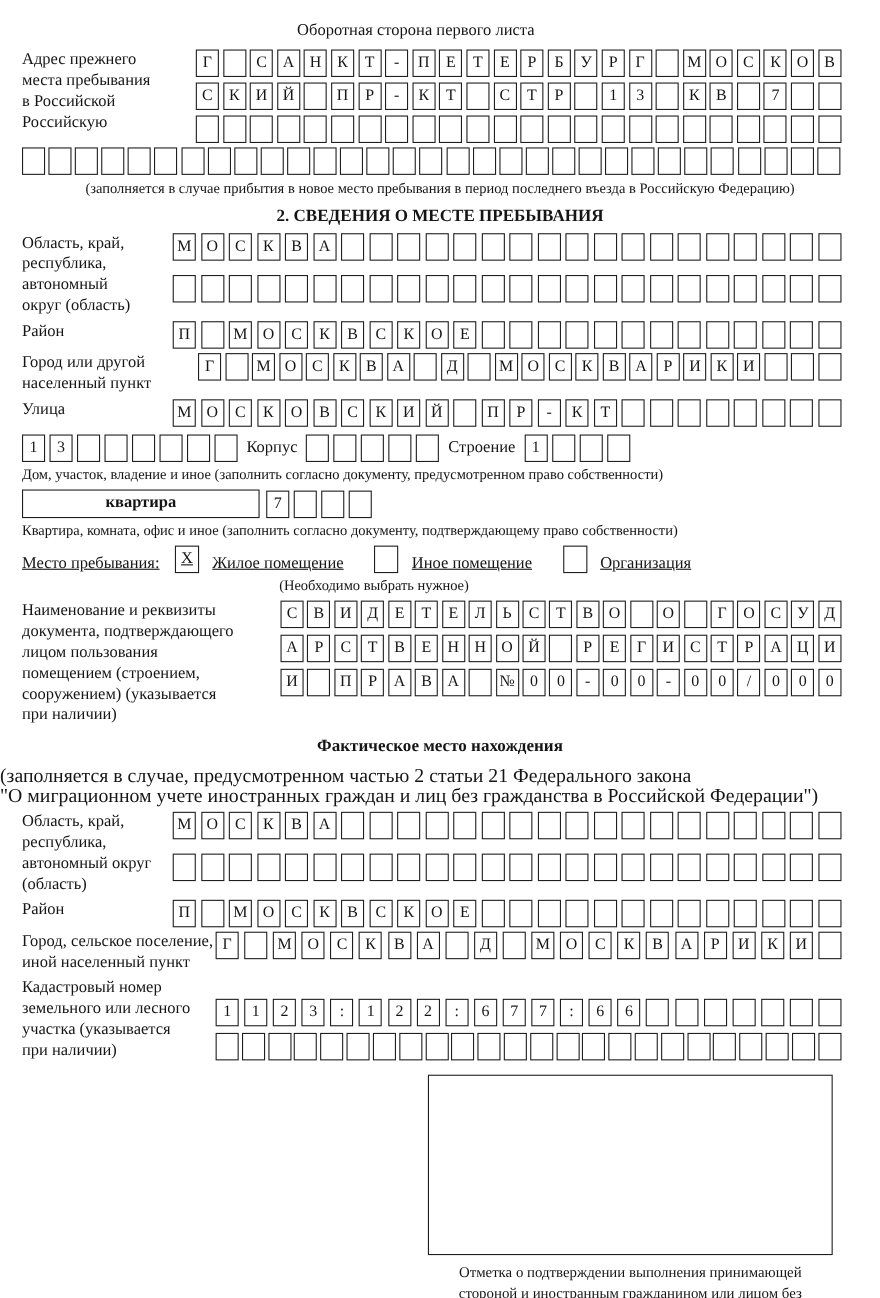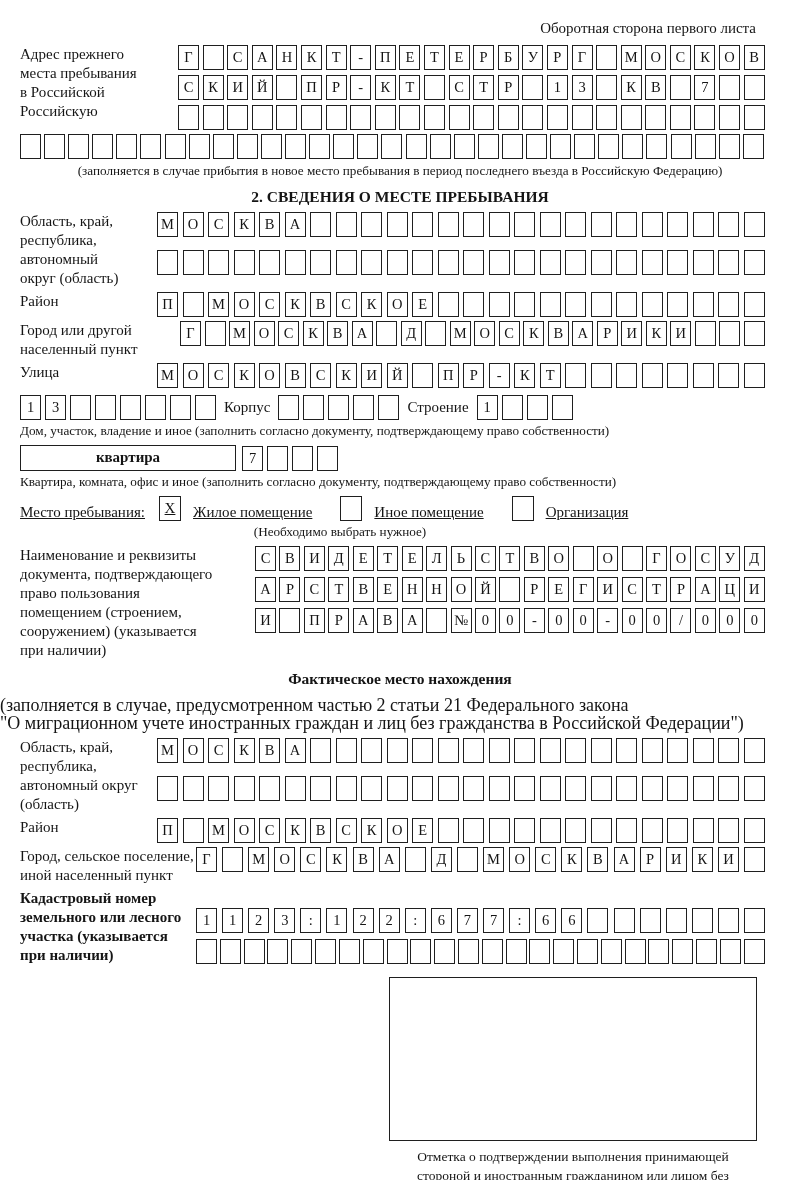"Оборотная сторона первого листа" .sheet-note { text-align: right -> center }
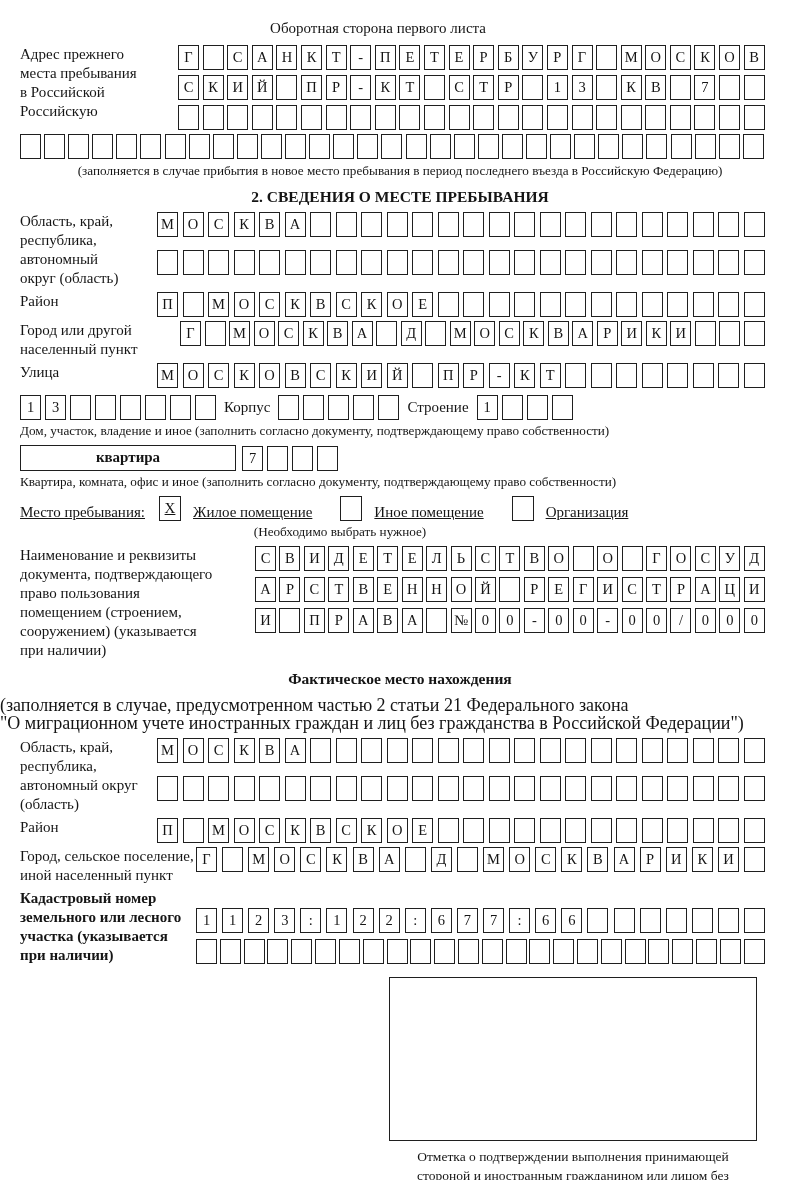"Дом, участок, владение и иное" div.caption-left { text: подтверждающему -> предусмотренном }
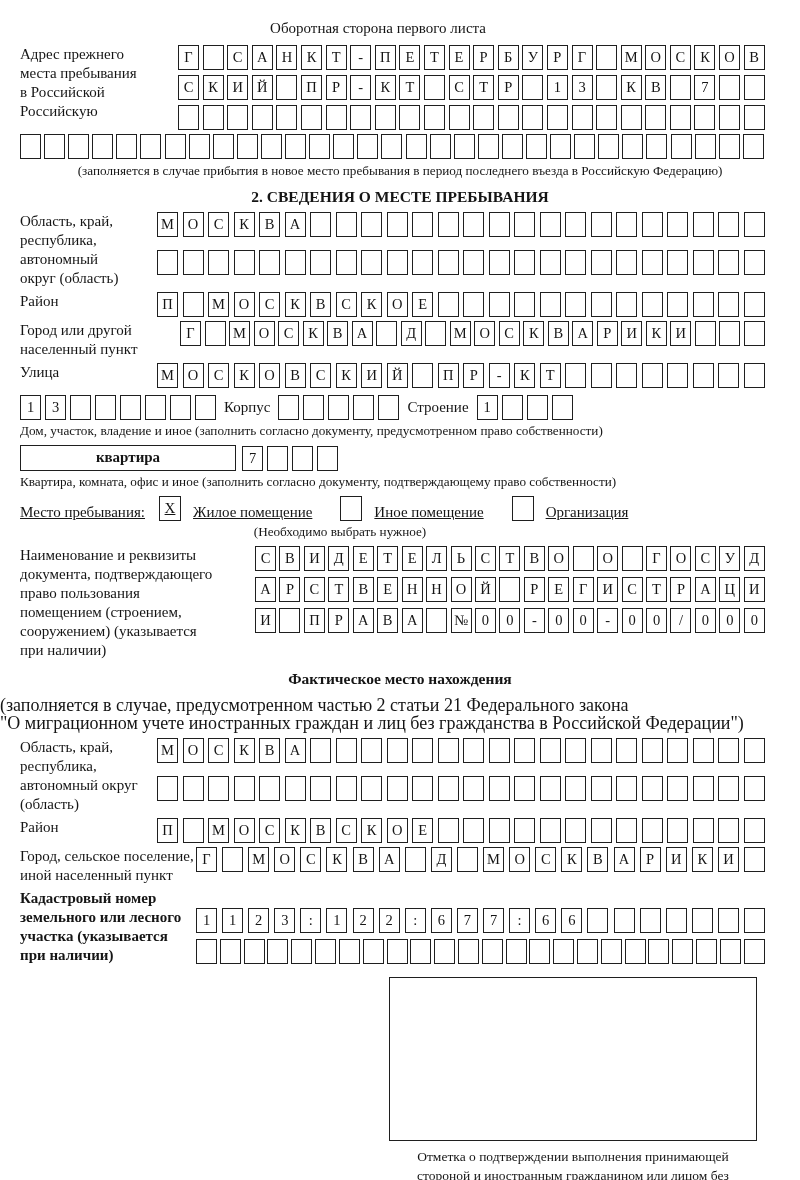"право пользования" div { text: право -> лицом }
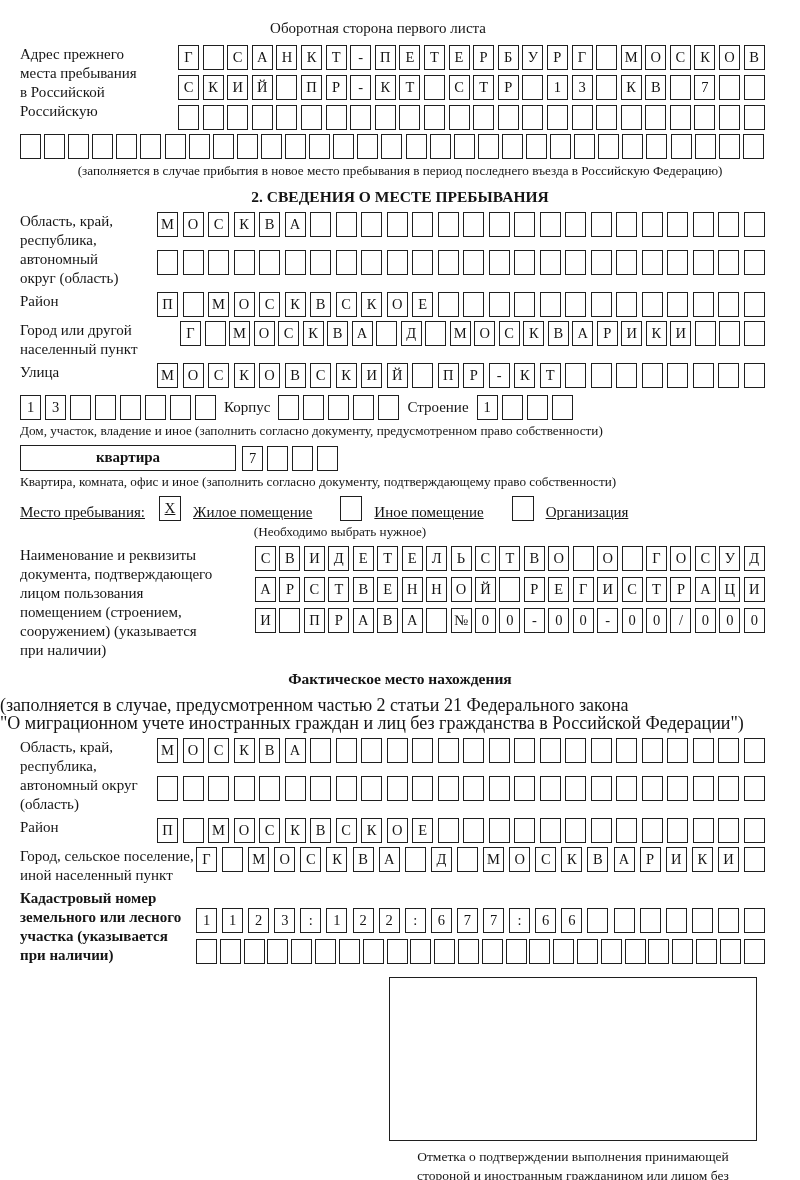"Кадастровый номер" .lbl-f { font-weight: bold -> none }
